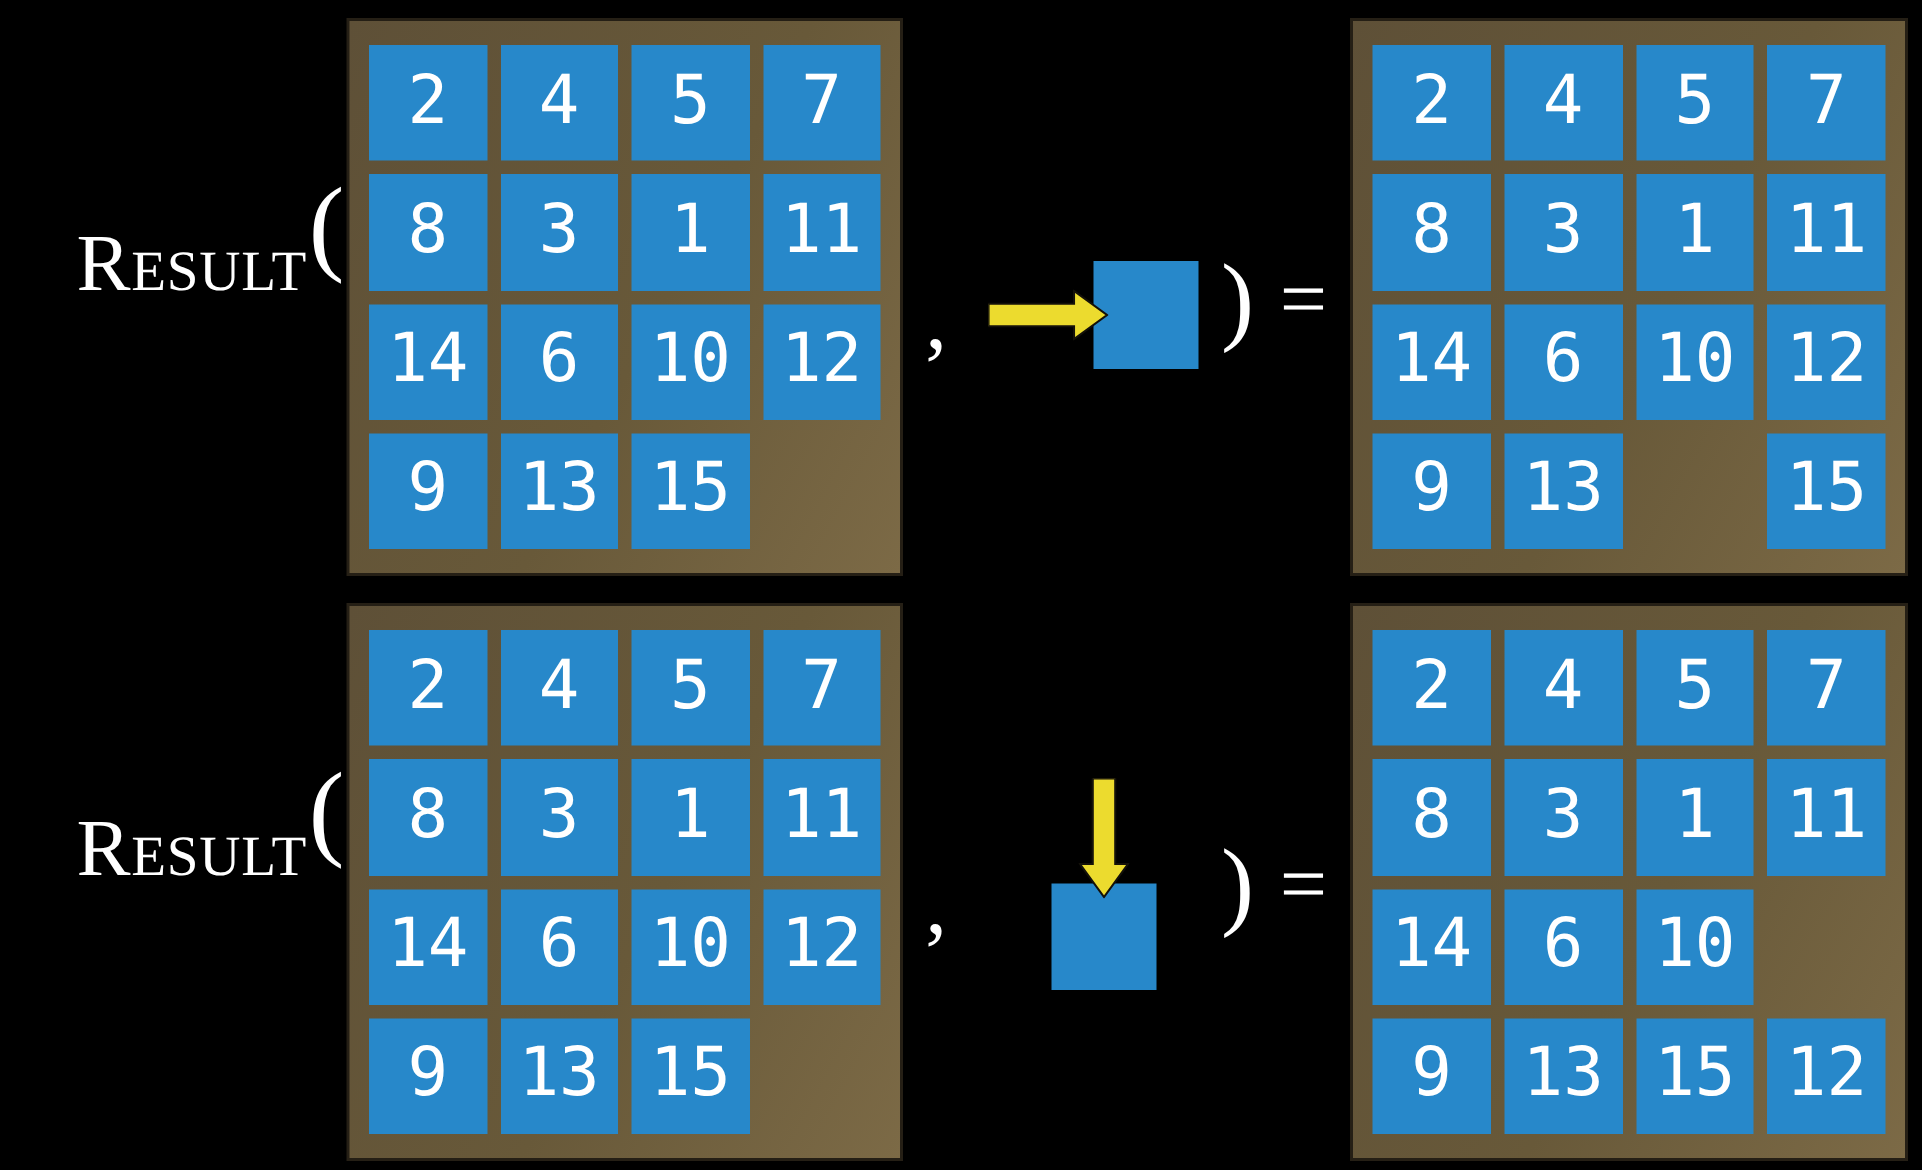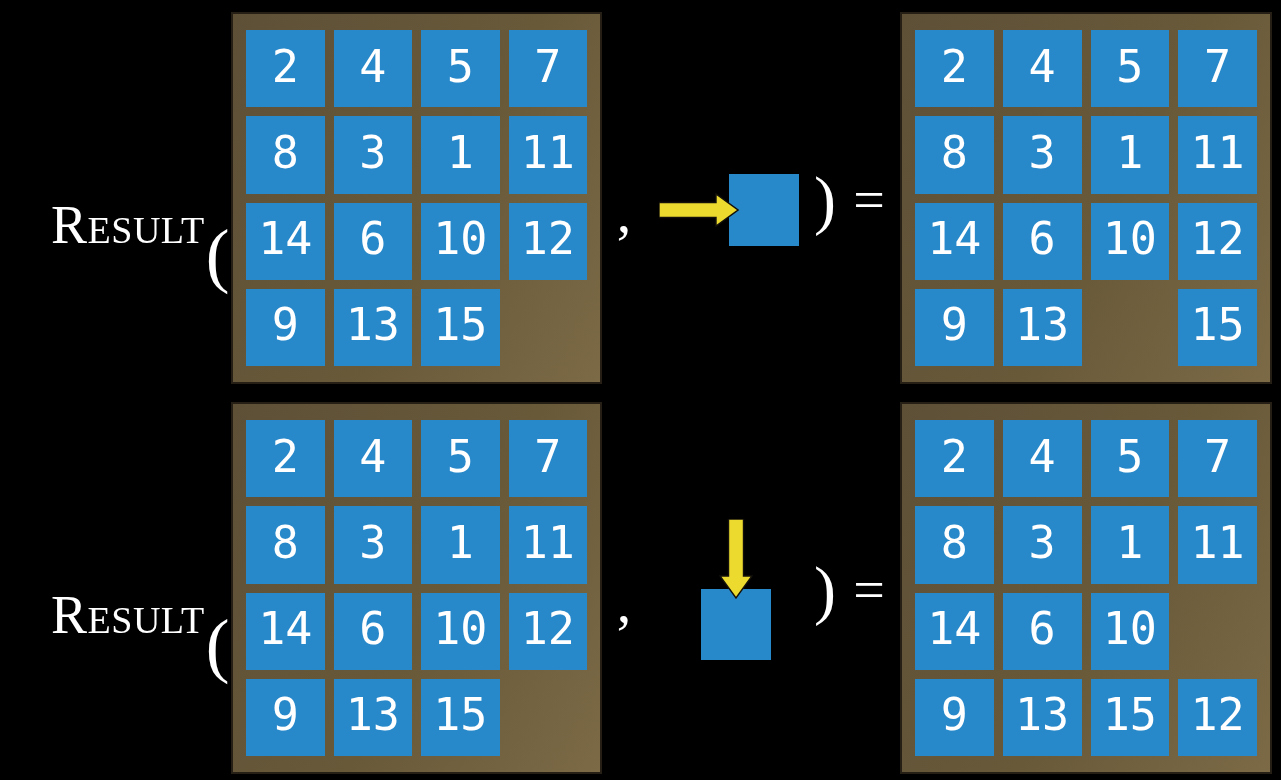"Result" .fn-label { align-items: flex-end -> flex-start }
